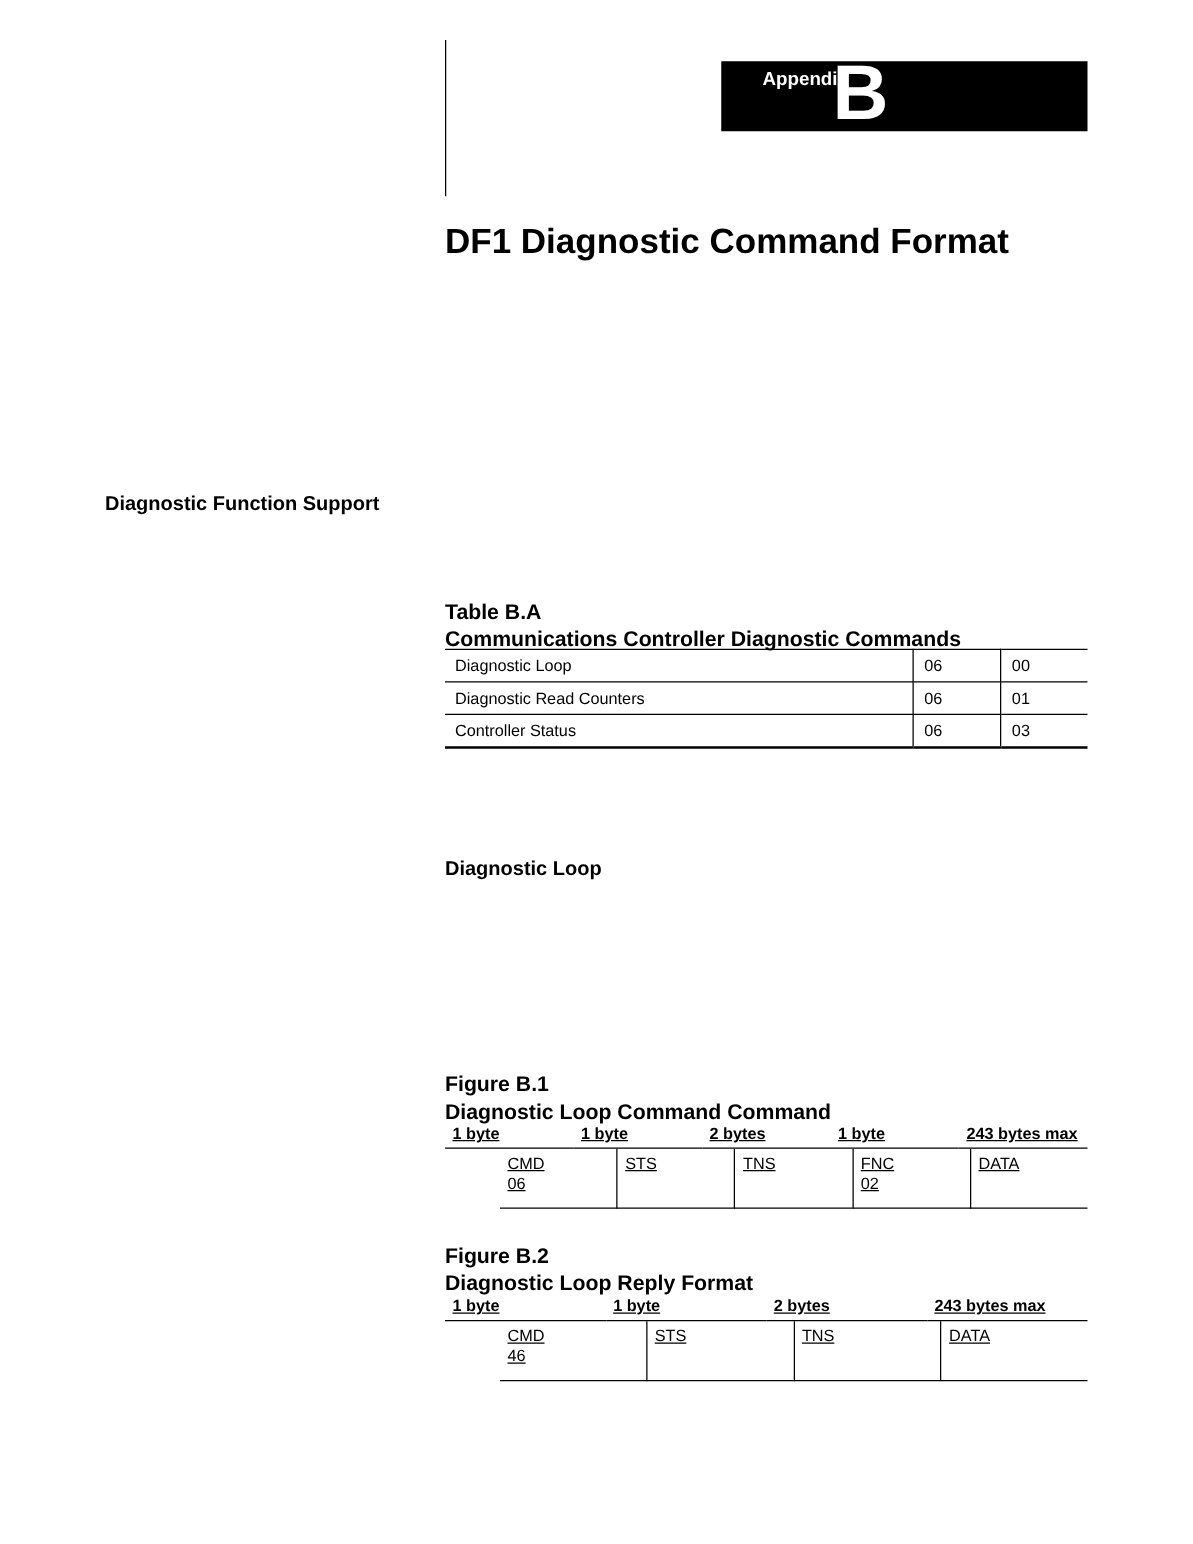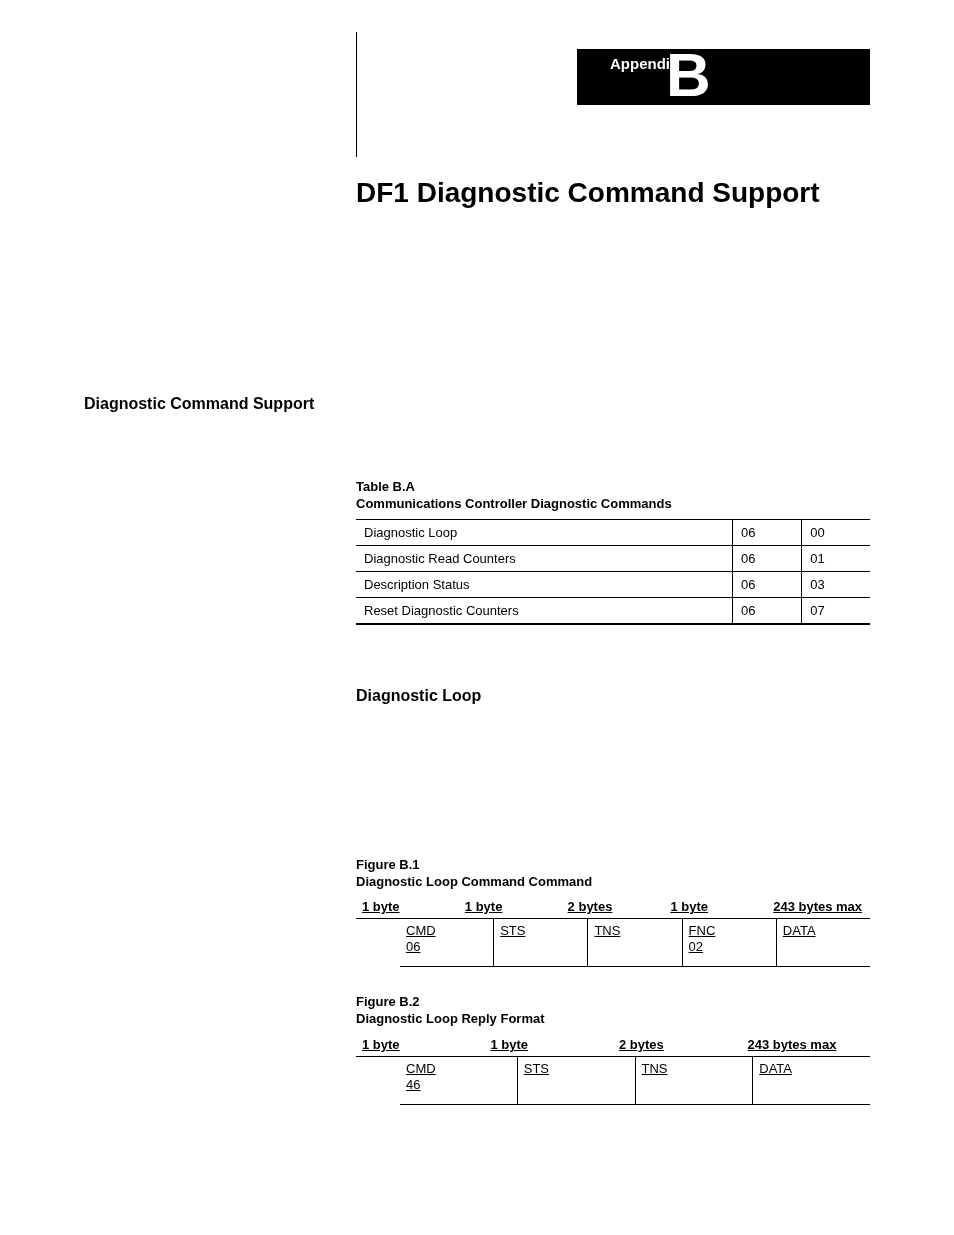"DF1 Diagnostic Command Support" h1.main-title { text: Support -> Format }
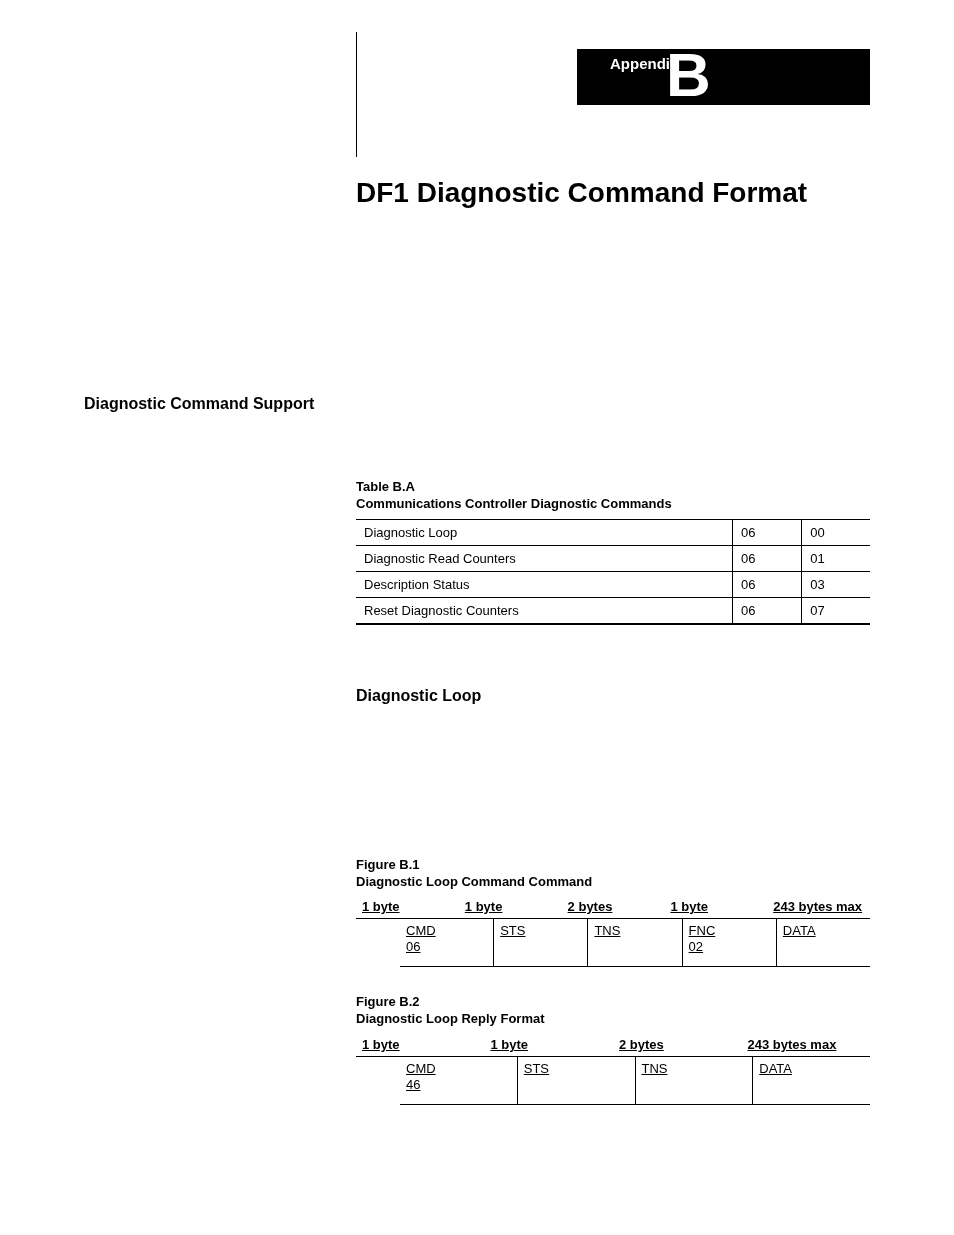"Diagnostic Command Support" div.section-heading { text: Command -> Function }
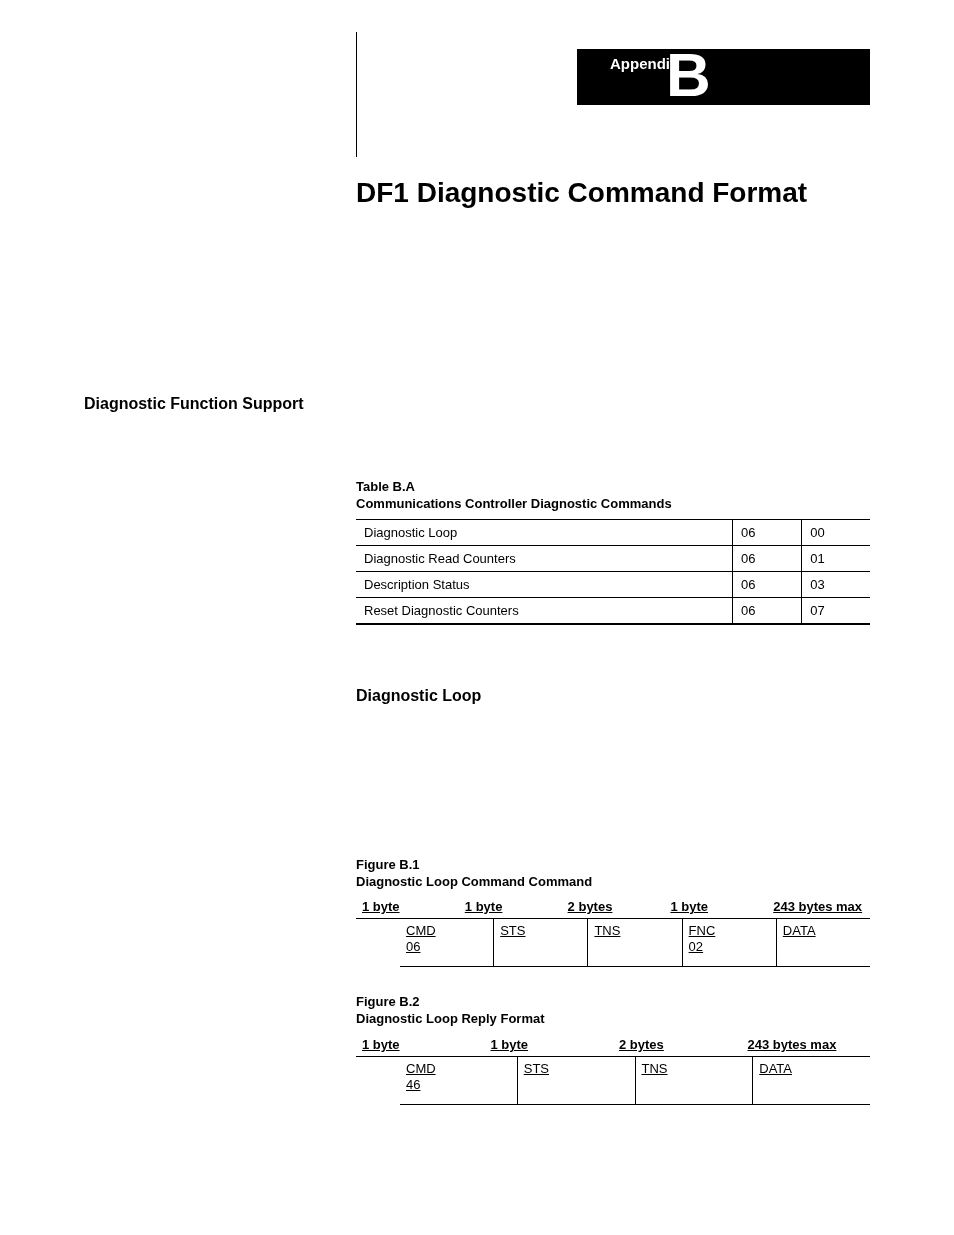"Table B.A" .table-caption { font-size: 13px -> 17px }
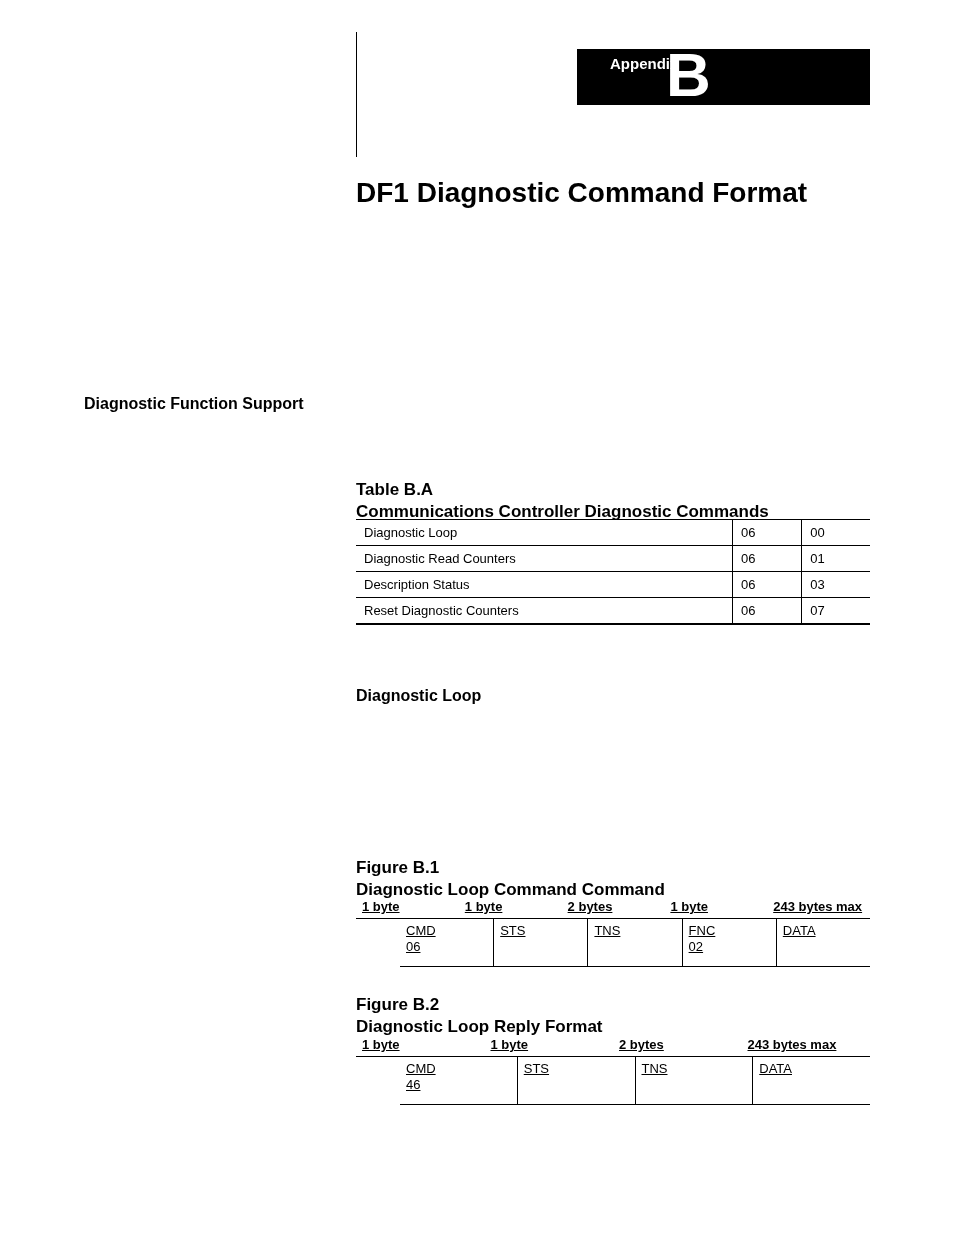"Description Status" td { text: Description -> Controller }
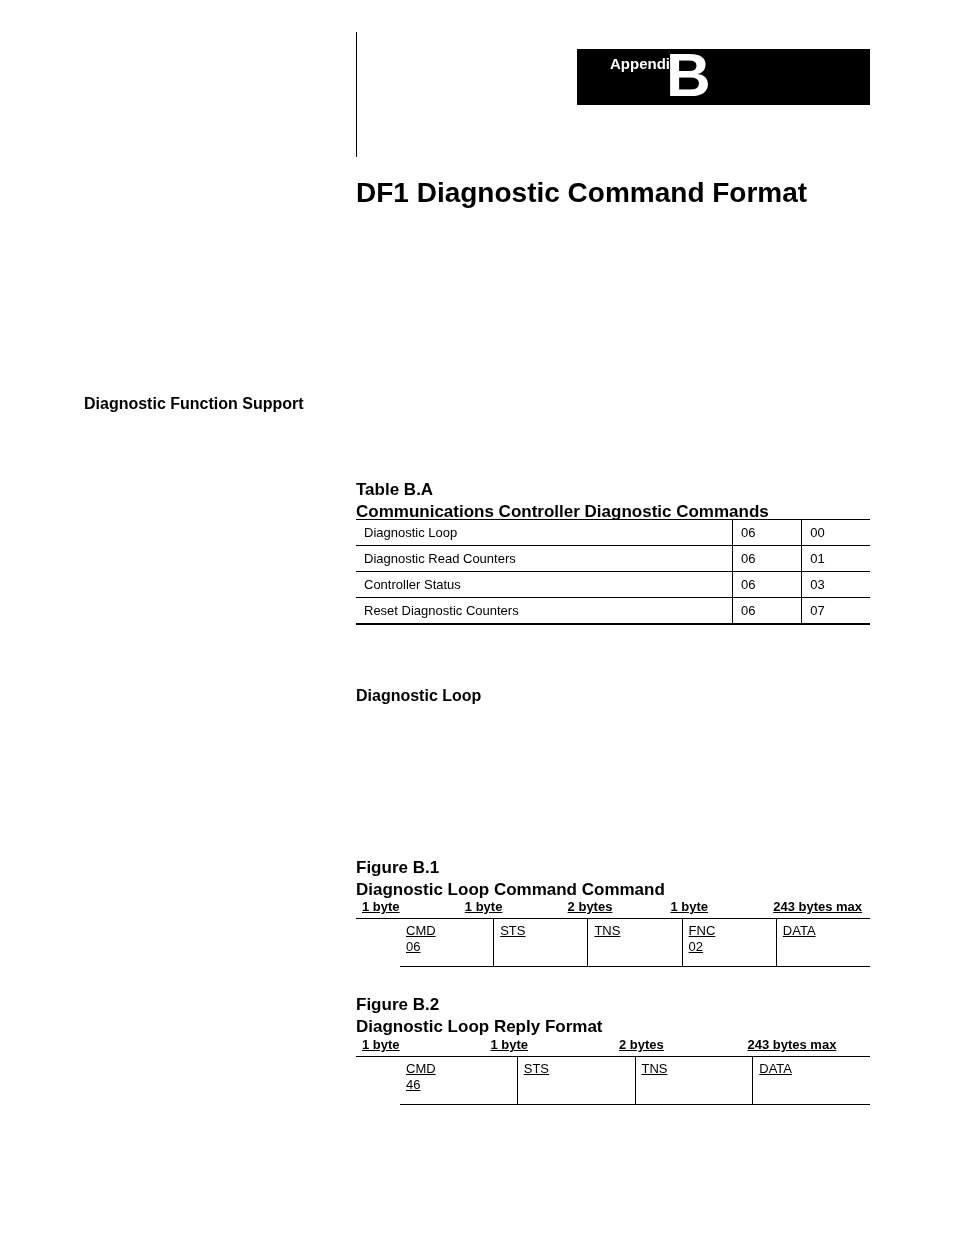"Reset Diagnostic Counters" tr { html: <tr> <td>Reset Diagnostic Counters</td> <td>06</td> <td>07</td> </tr> -> none }
